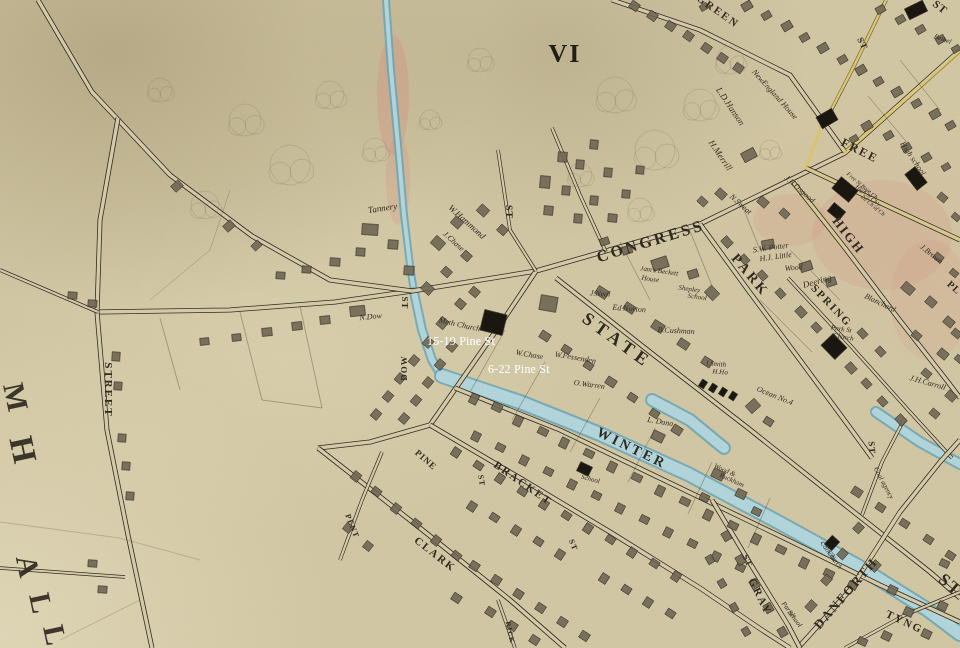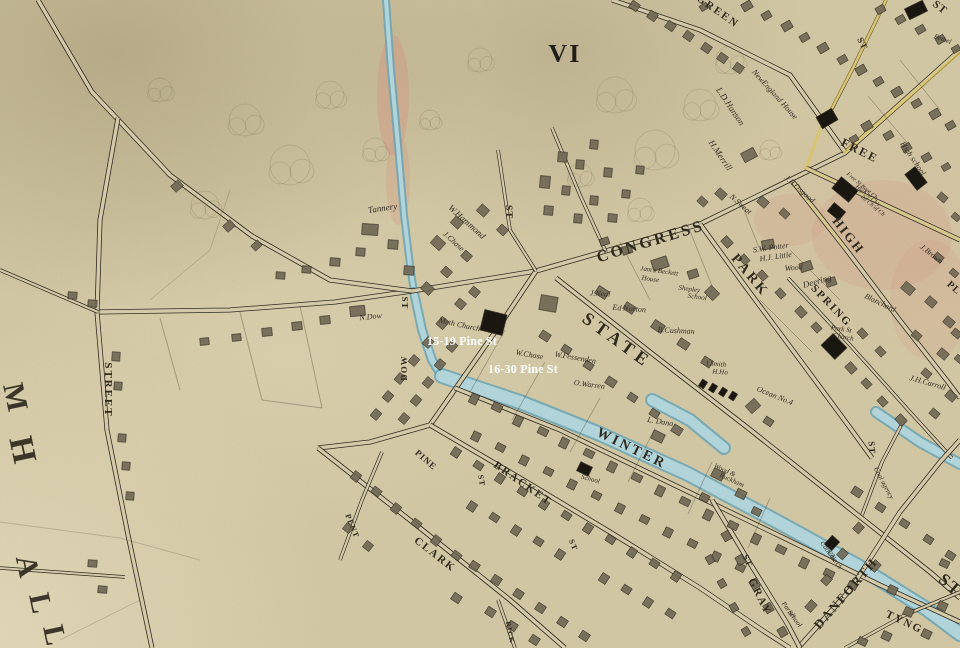"15-19 Pine St" .anno { font-weight: bold -> normal }
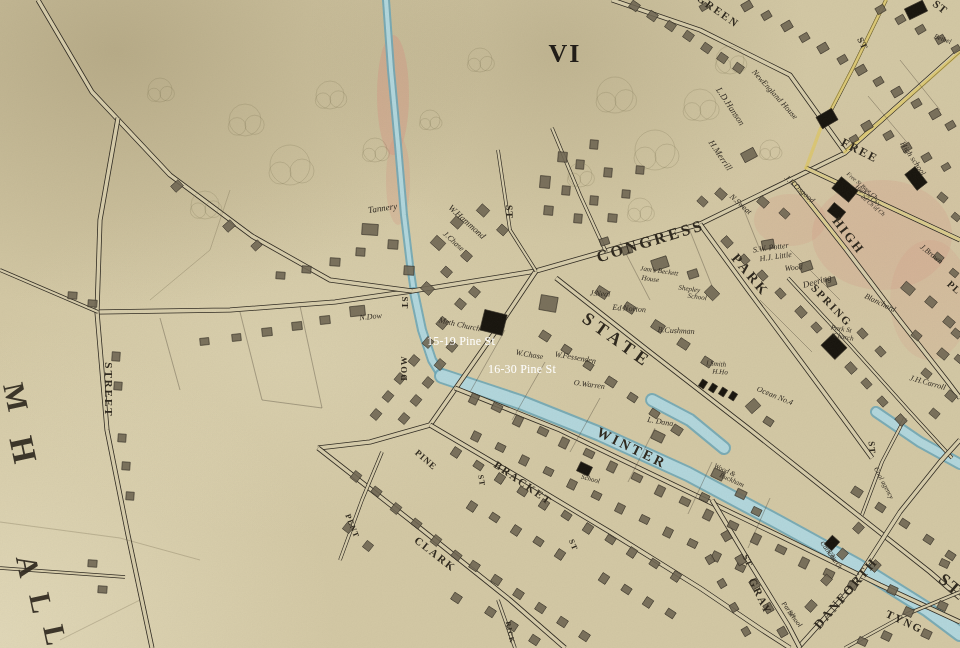"16-30 Pine St" div.anno { text: 16-30 -> 6-22 }
